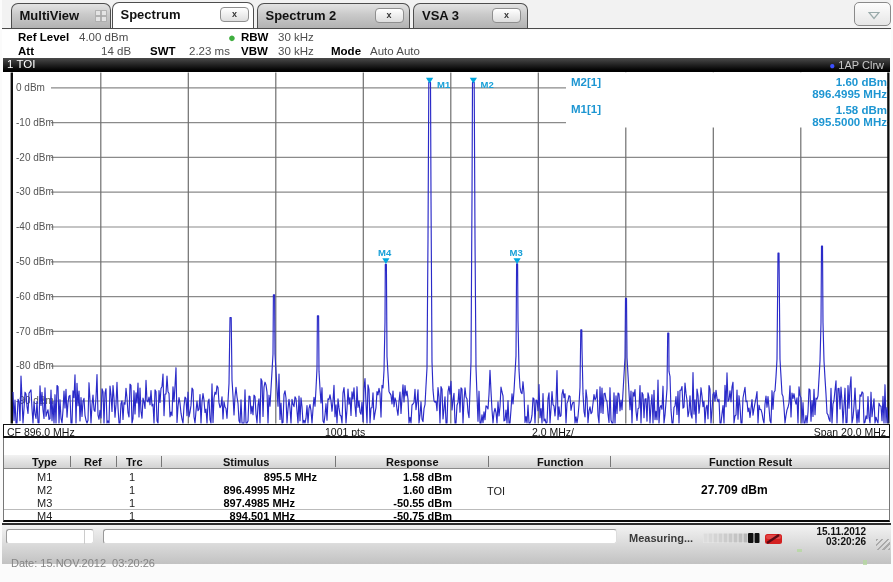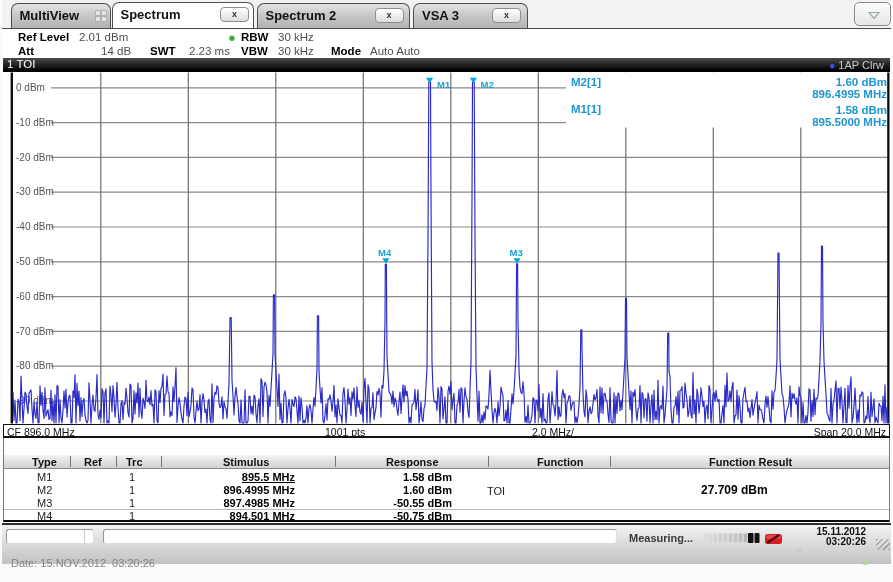"2.01 dBm" span.g { text: 2.01 -> 4.00 }
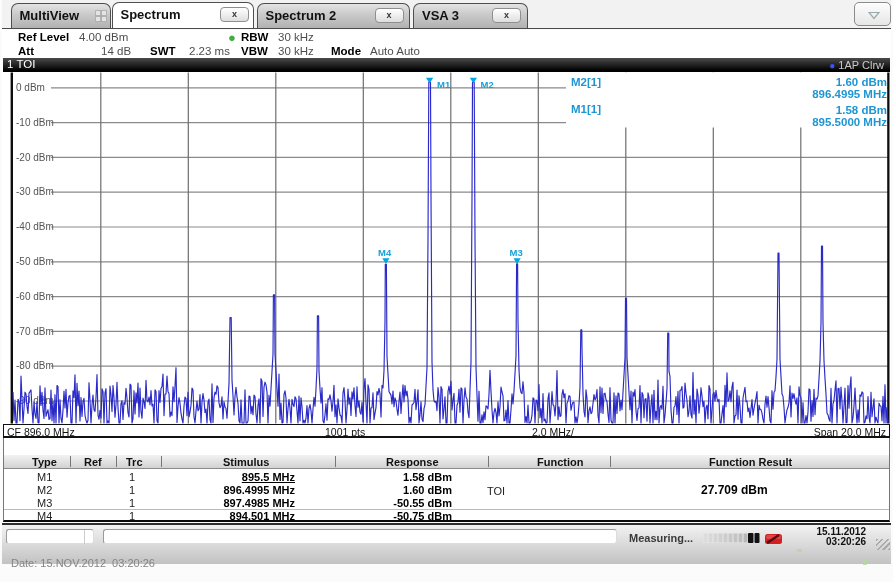"895.5 MHz" span.b { right: 594px -> 572px; text-decoration: underline -> none }
